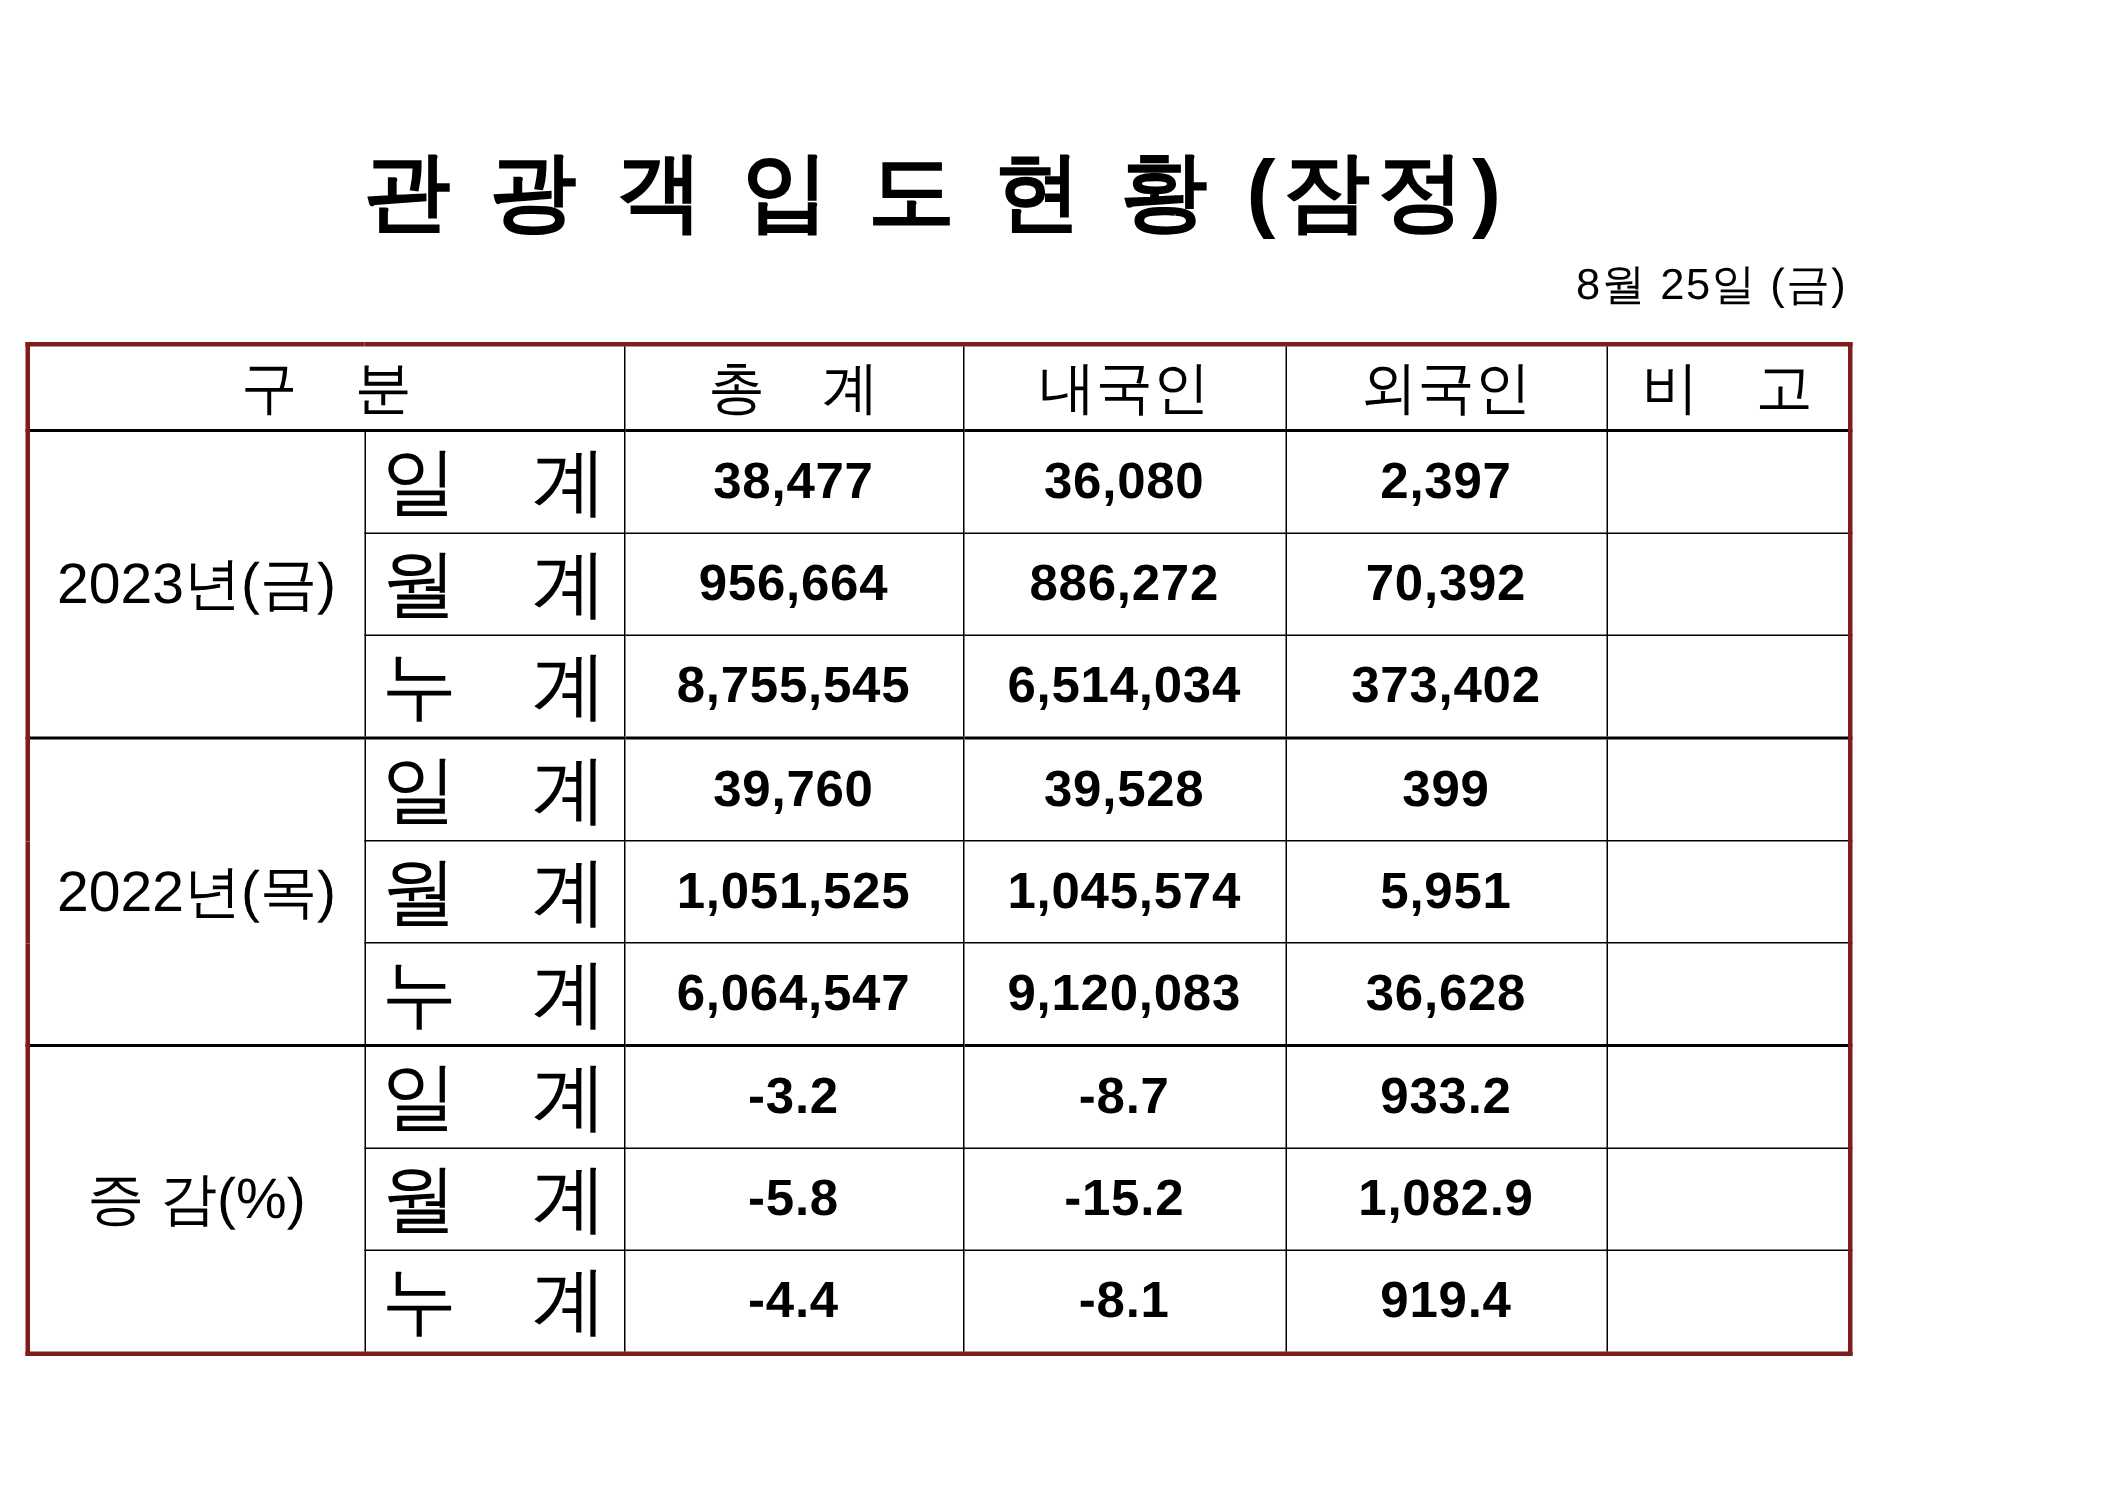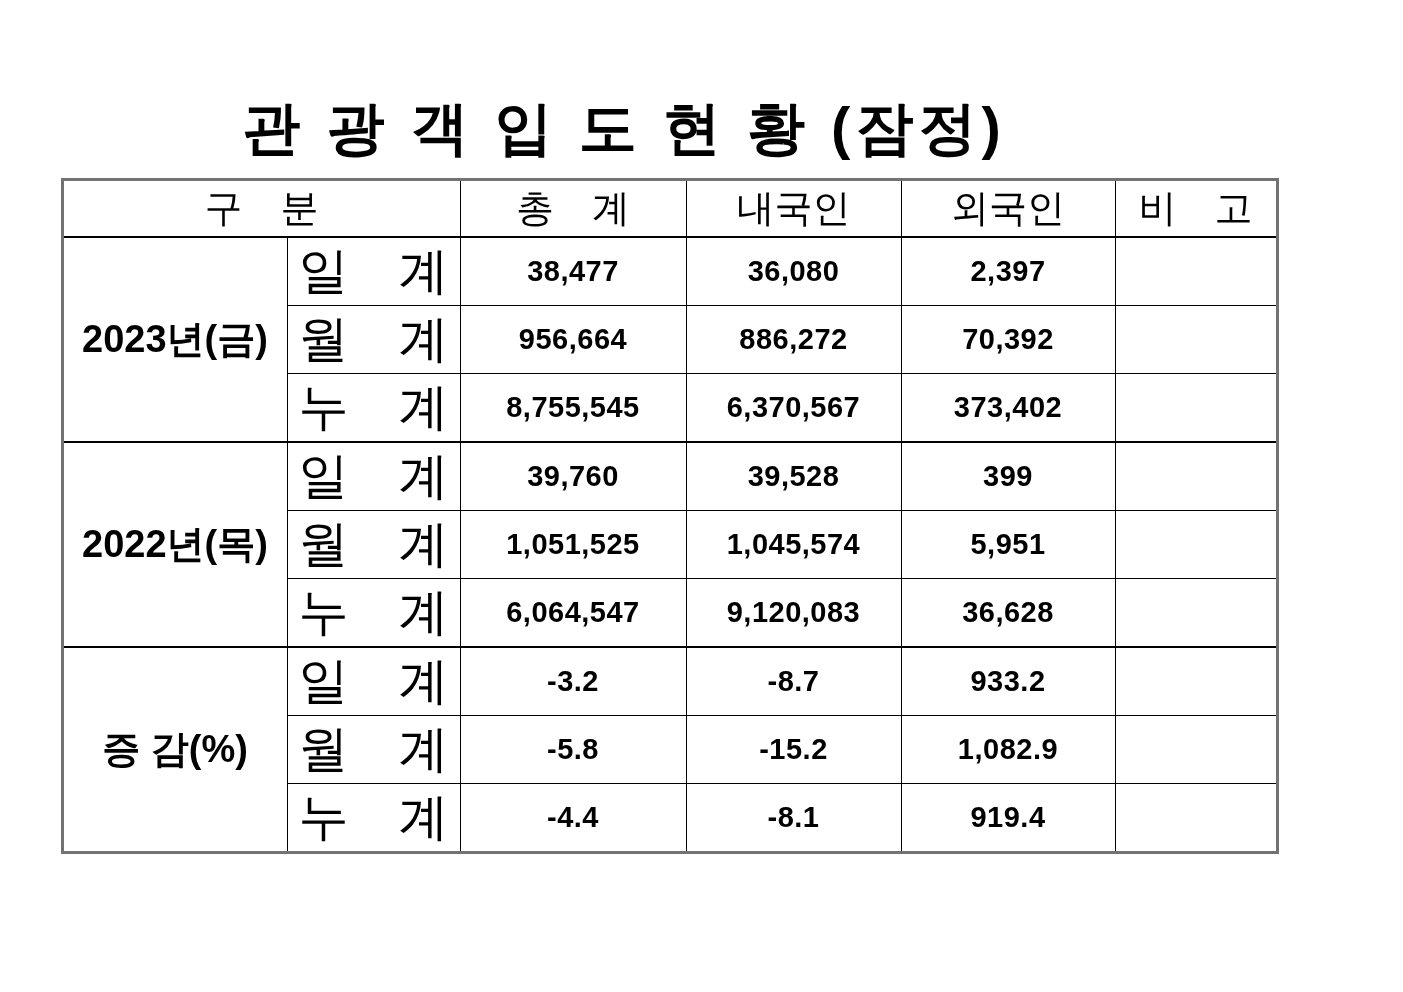"8월 25일 (금)" div.date { html: none -> <div>8월 25일 (금)</div> }
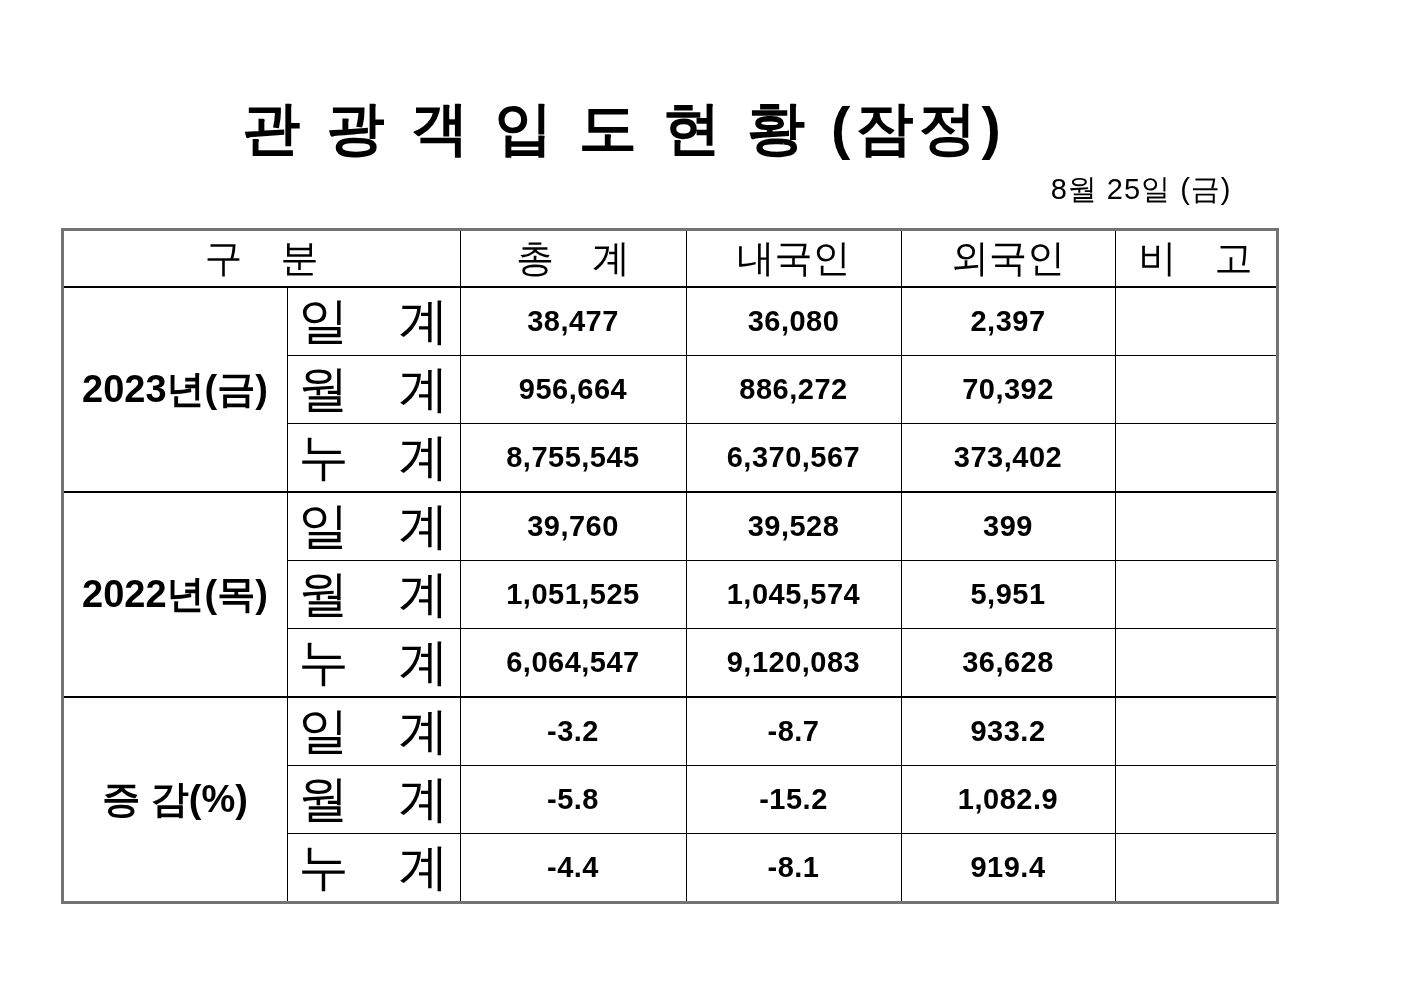"구 분" table.report-table { border: 3px solid #737373 -> 3px solid #7f1d1d; margin-left: 44px -> none }
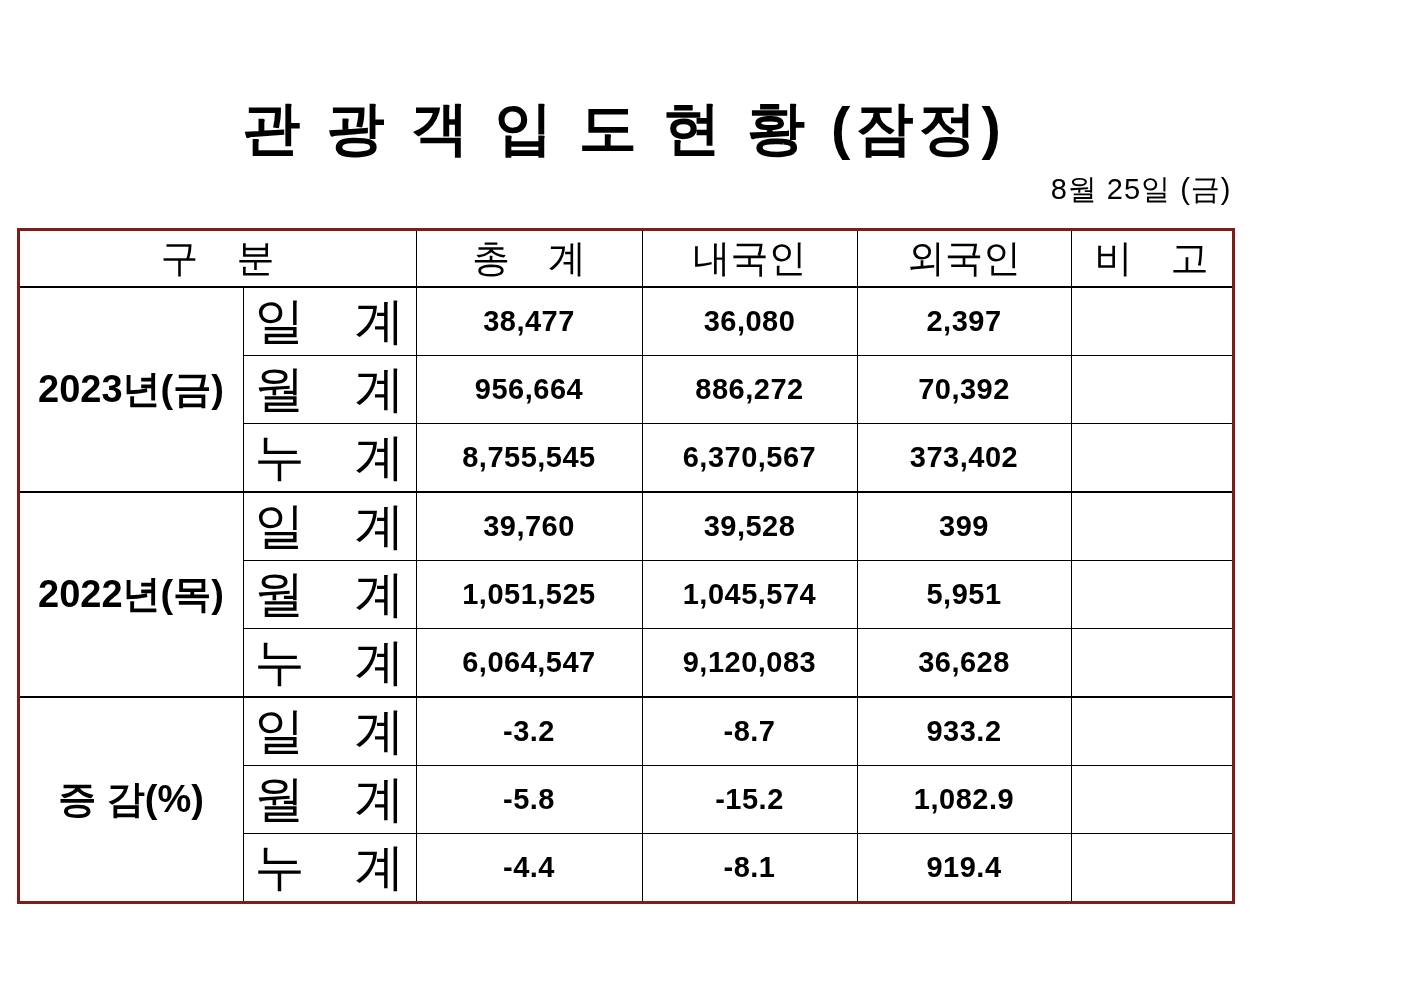"38,477" td.num-cell { font-size: 29px -> 34px }
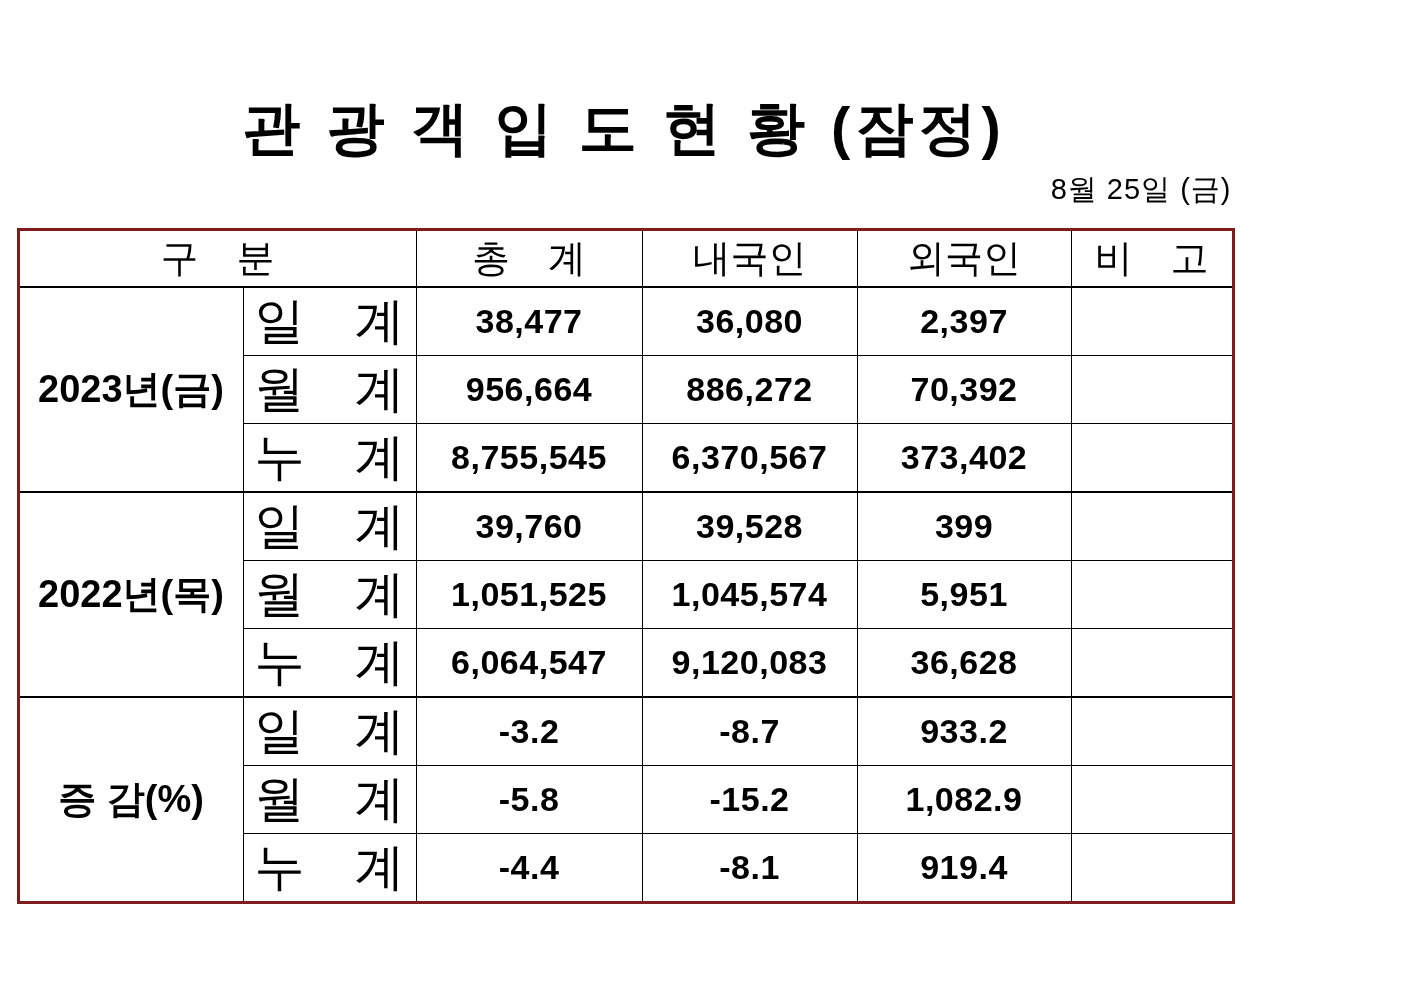"2023년(금)" td.year-cell { font-weight: 700 -> 400 }
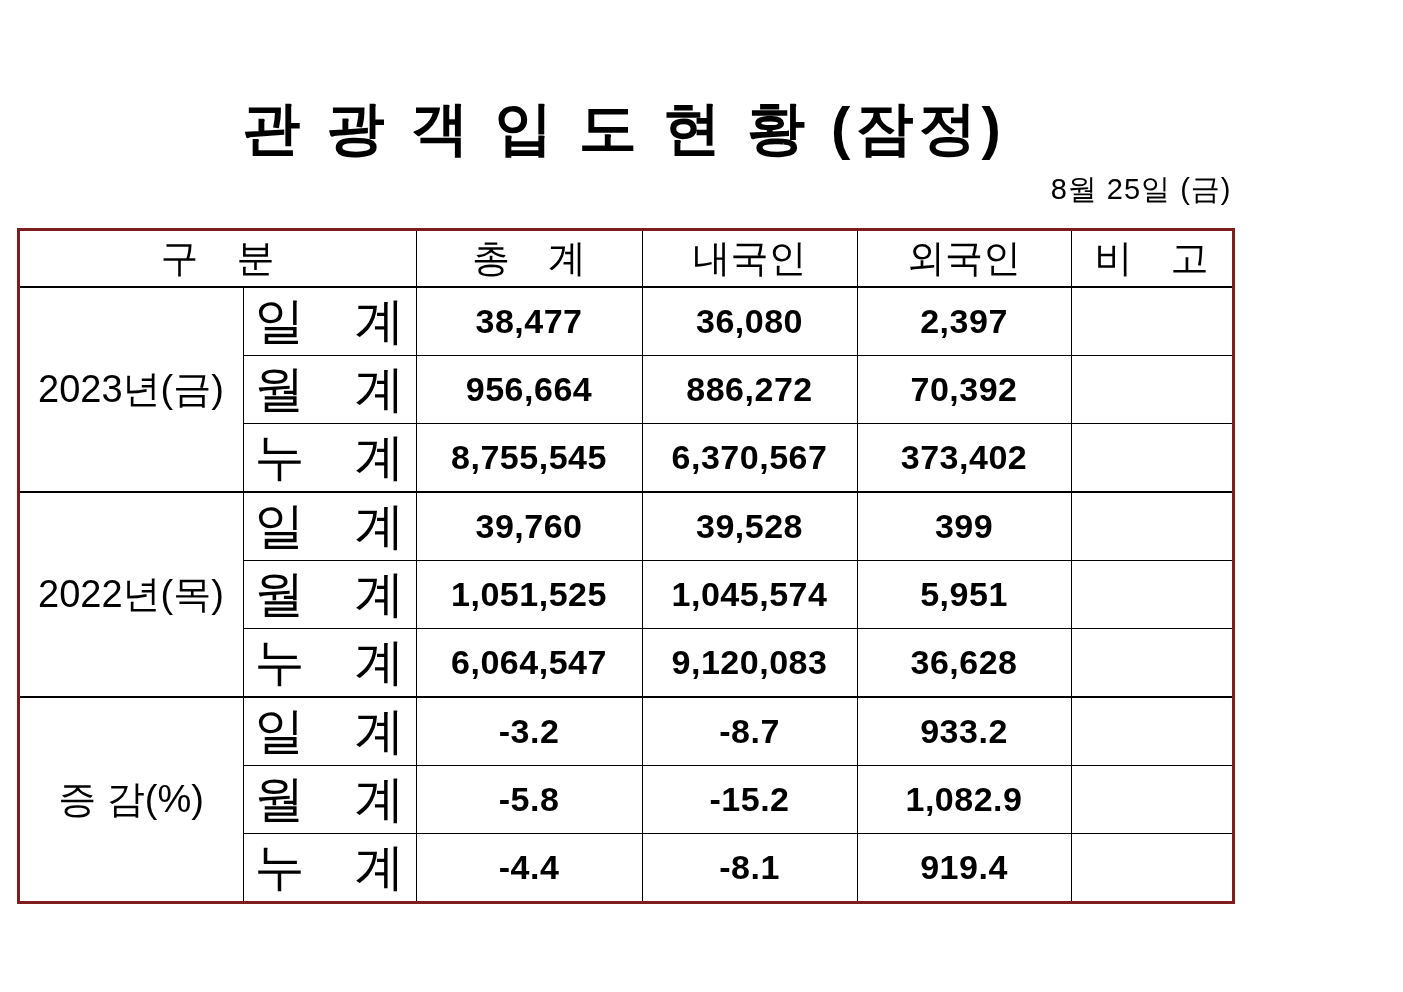"6,370,567" td.num-cell { text: 6,370,567 -> 6,514,034 }
